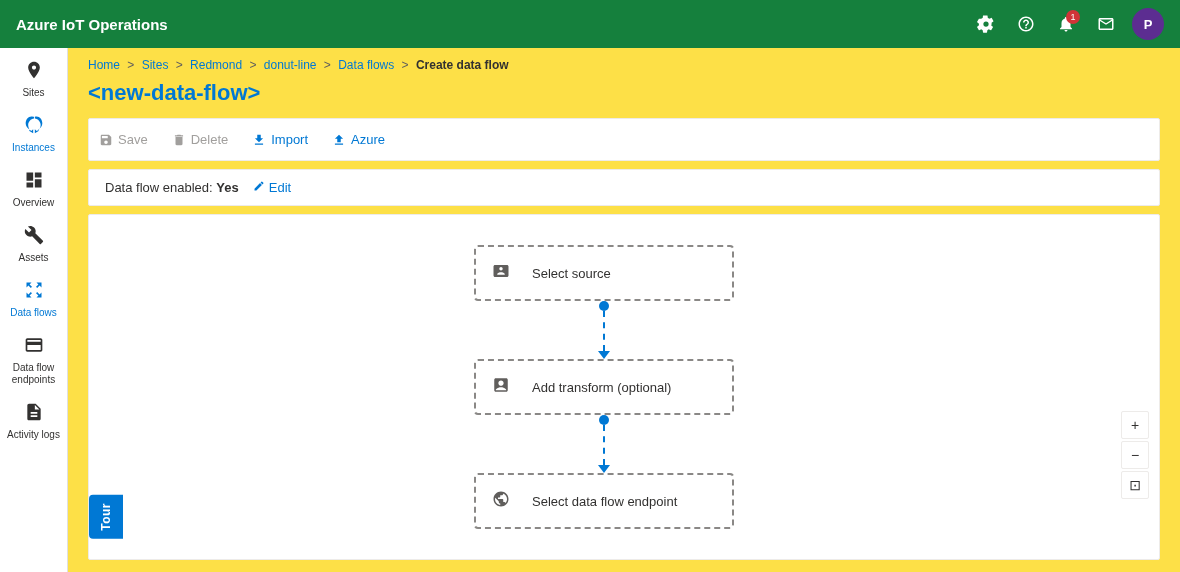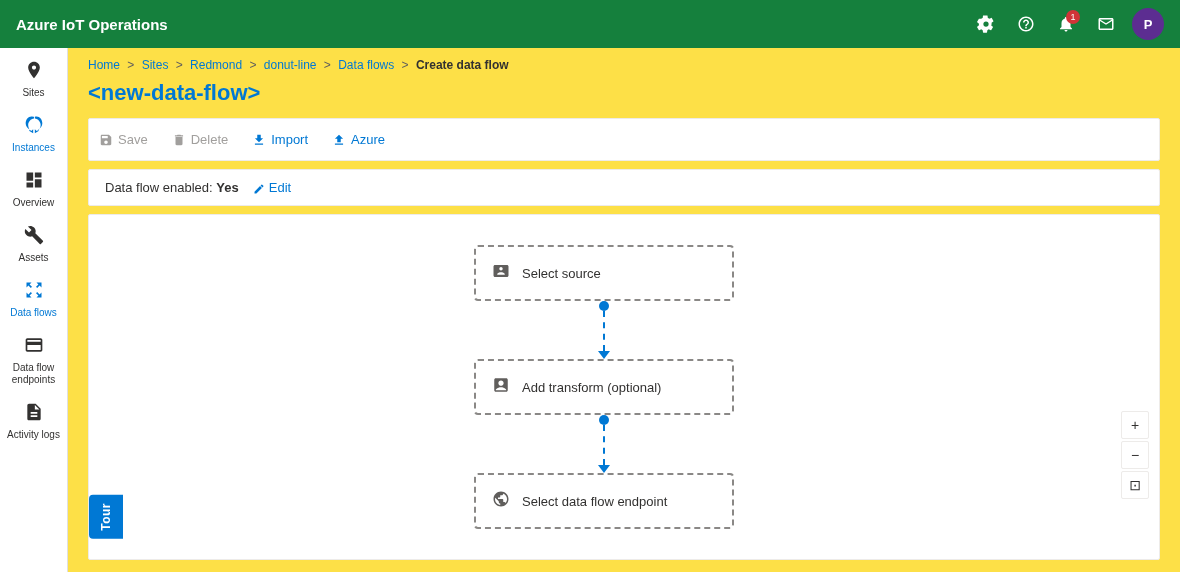"Edit" .edit-btn { align-items: flex-end -> flex-start }
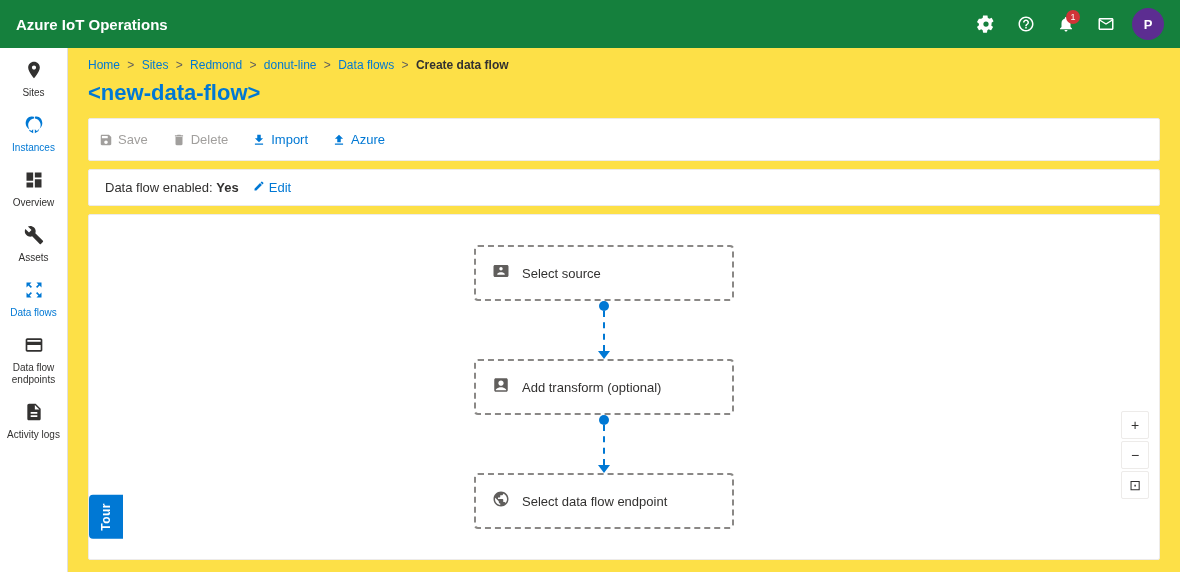"Select source" .flow-node { gap: 12px -> 22px }
